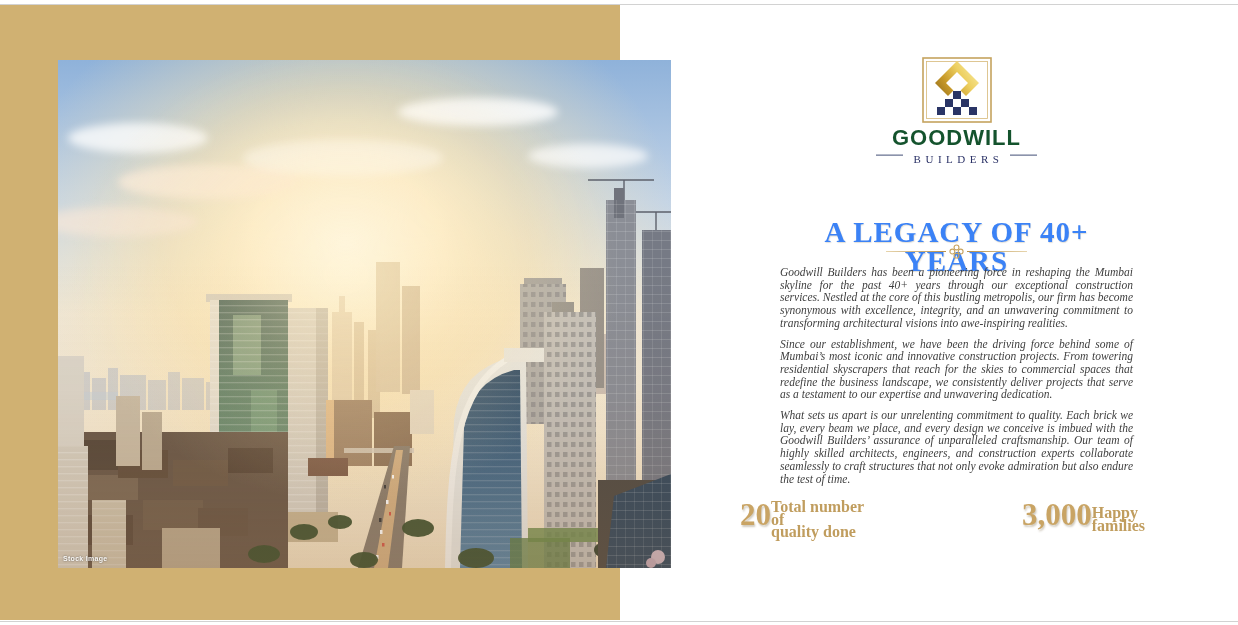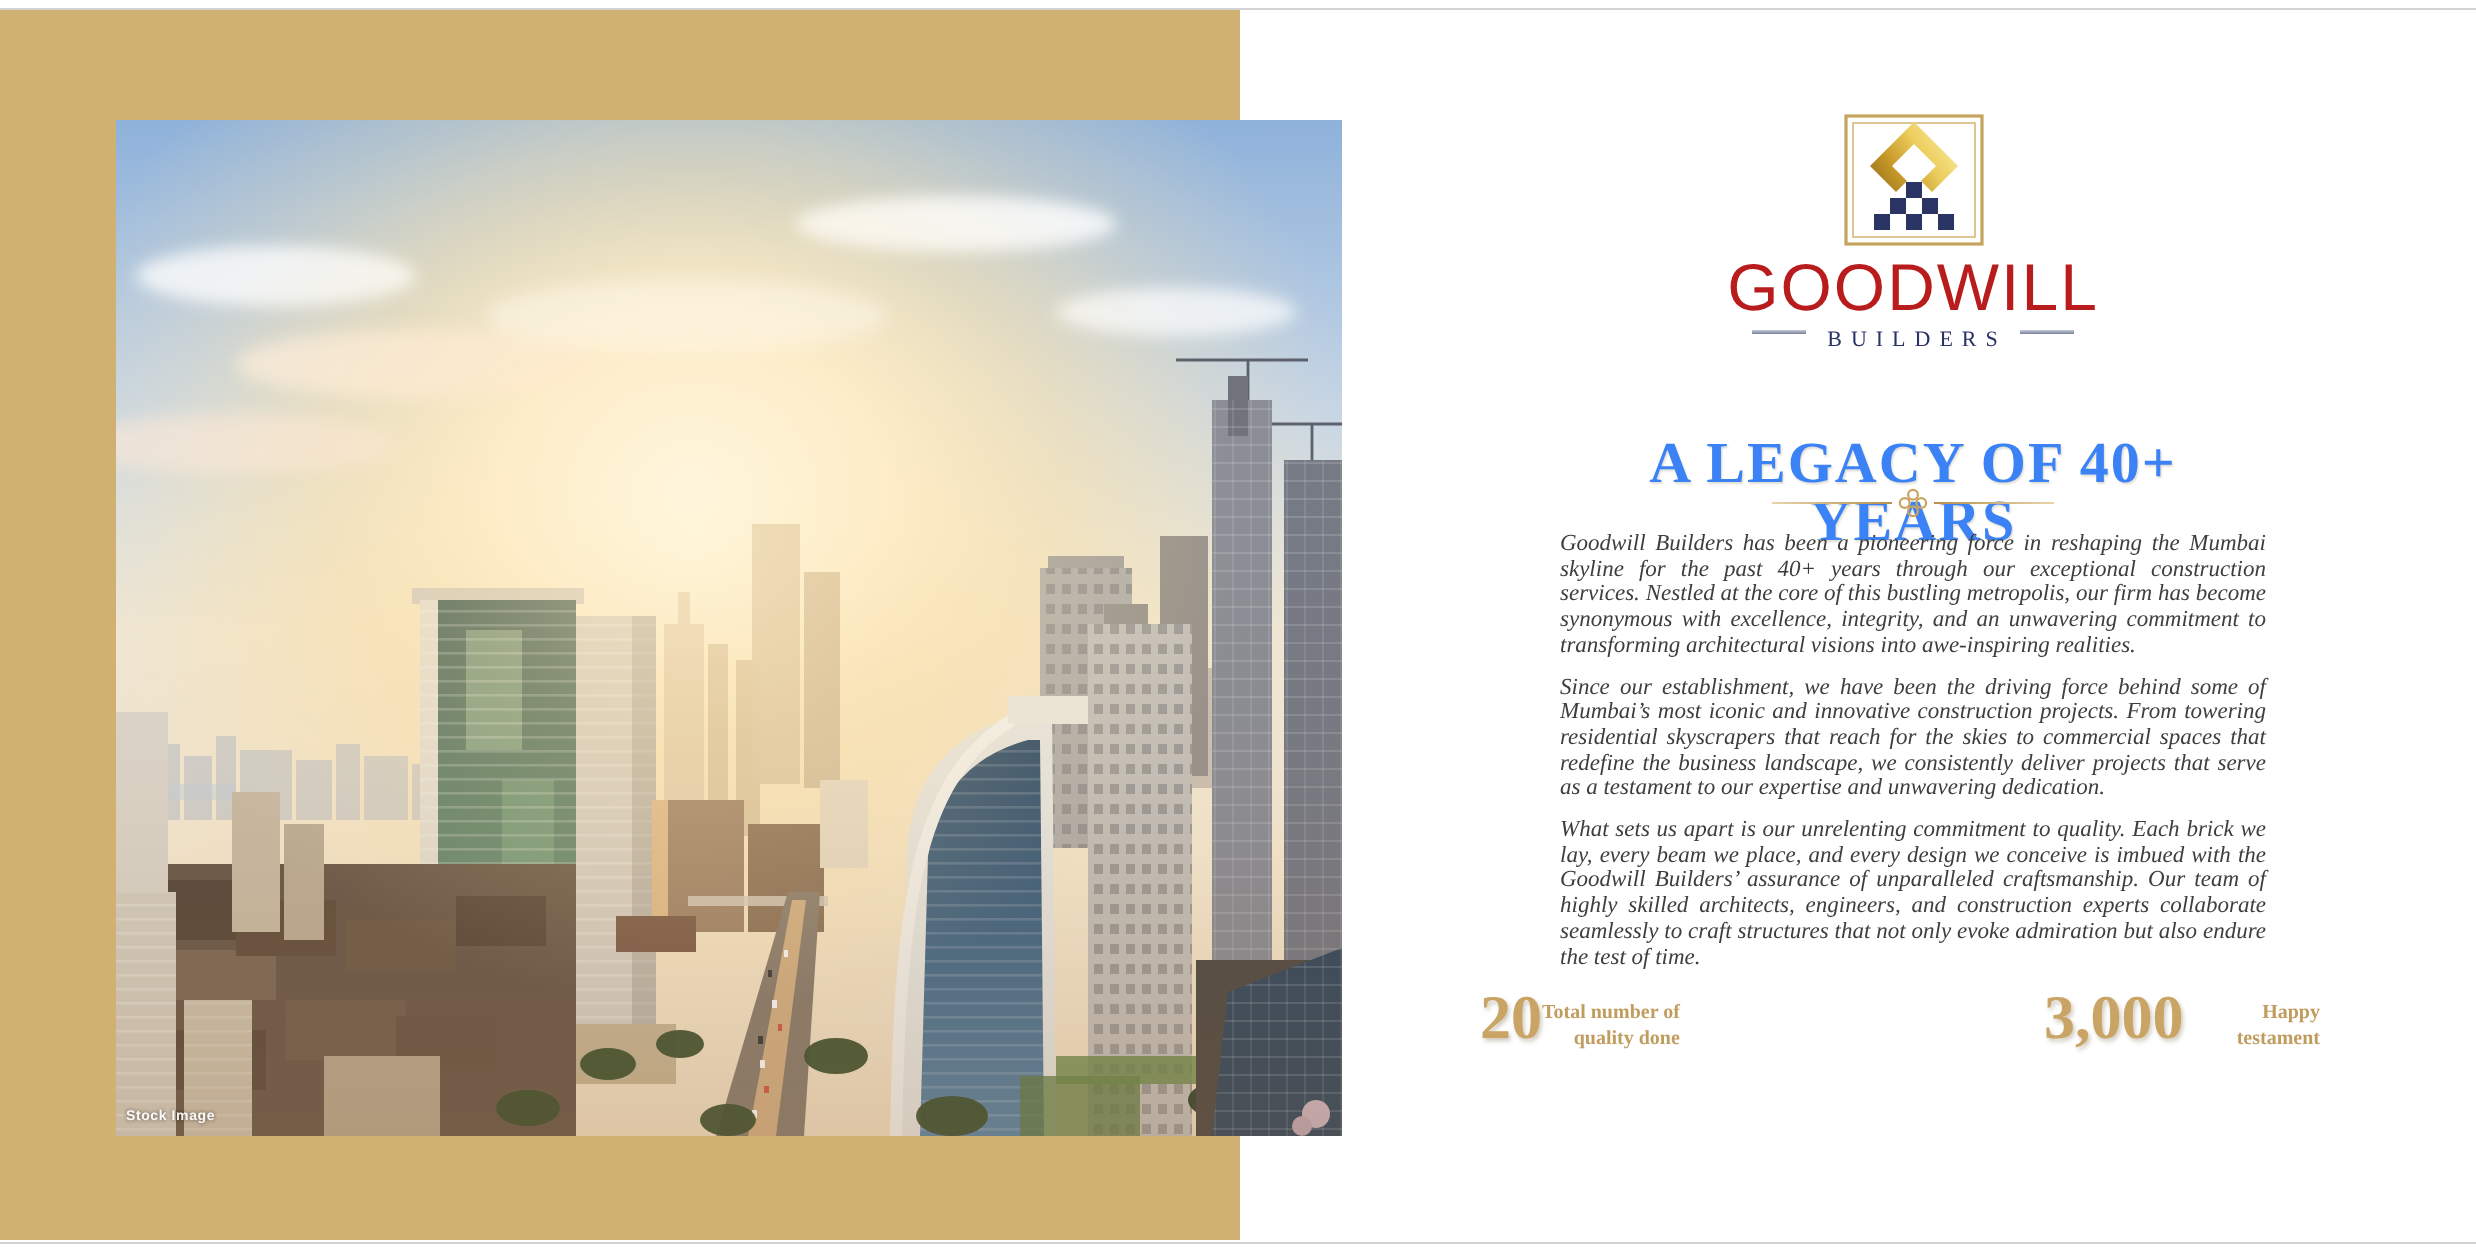"GOODWILL" .logo-wordmark { color: #b91c1c -> #14532d; font-size: 33px -> 22px; font-weight: 400 -> 700 }
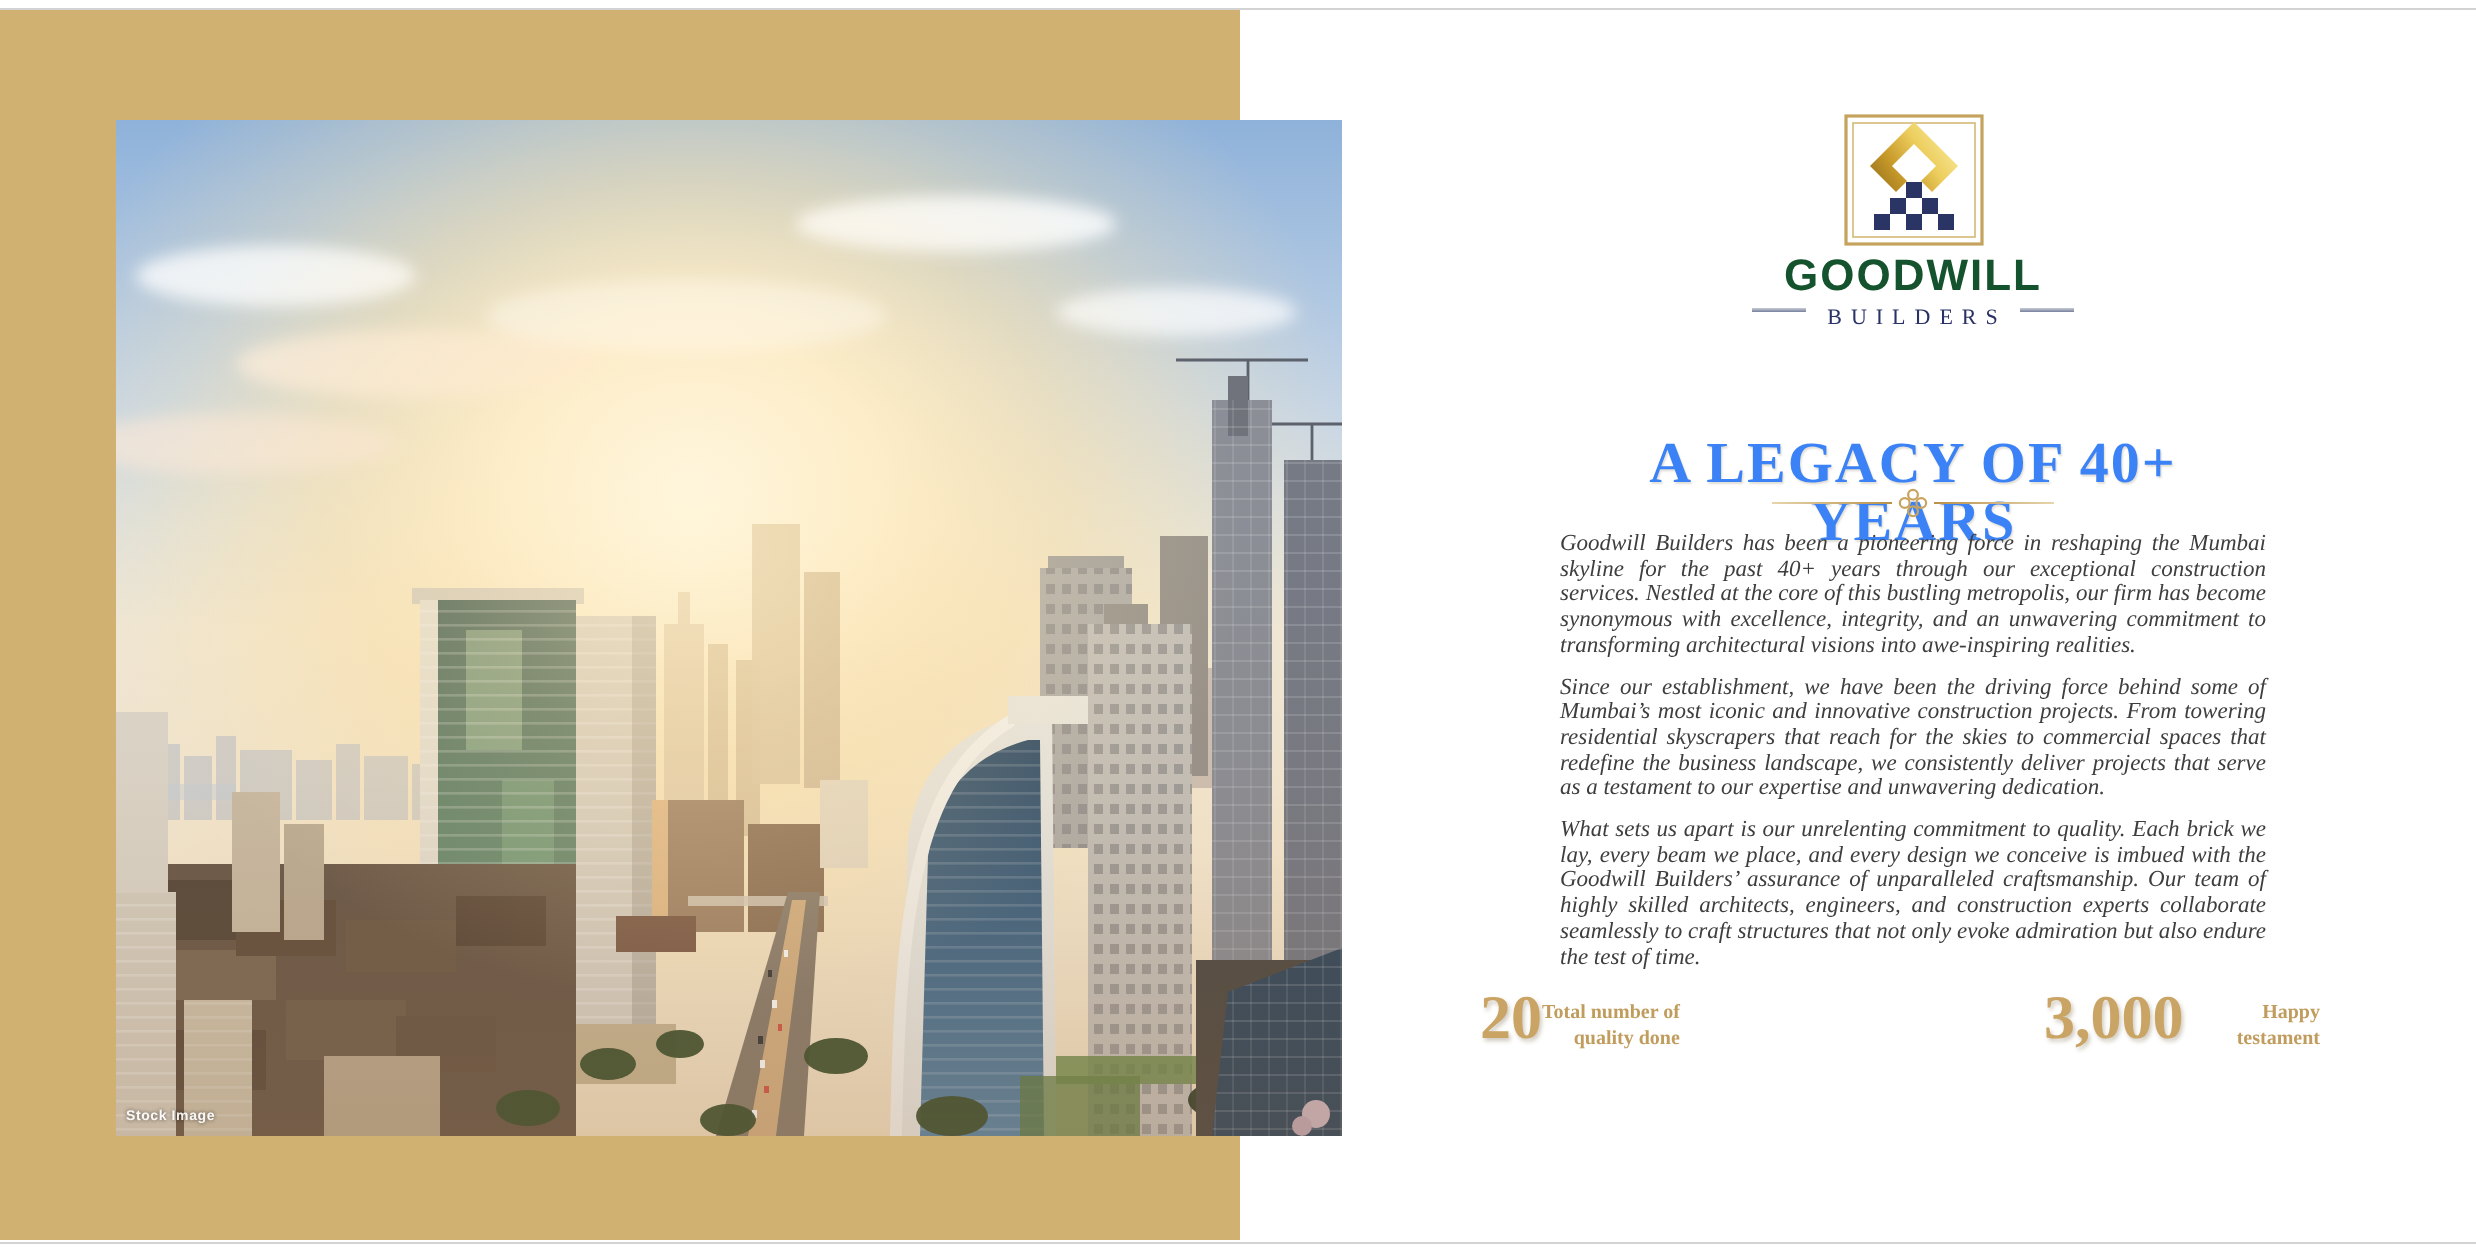"Total number of" .stat-label { font-size: 10px -> 16px; text-align: right -> left }
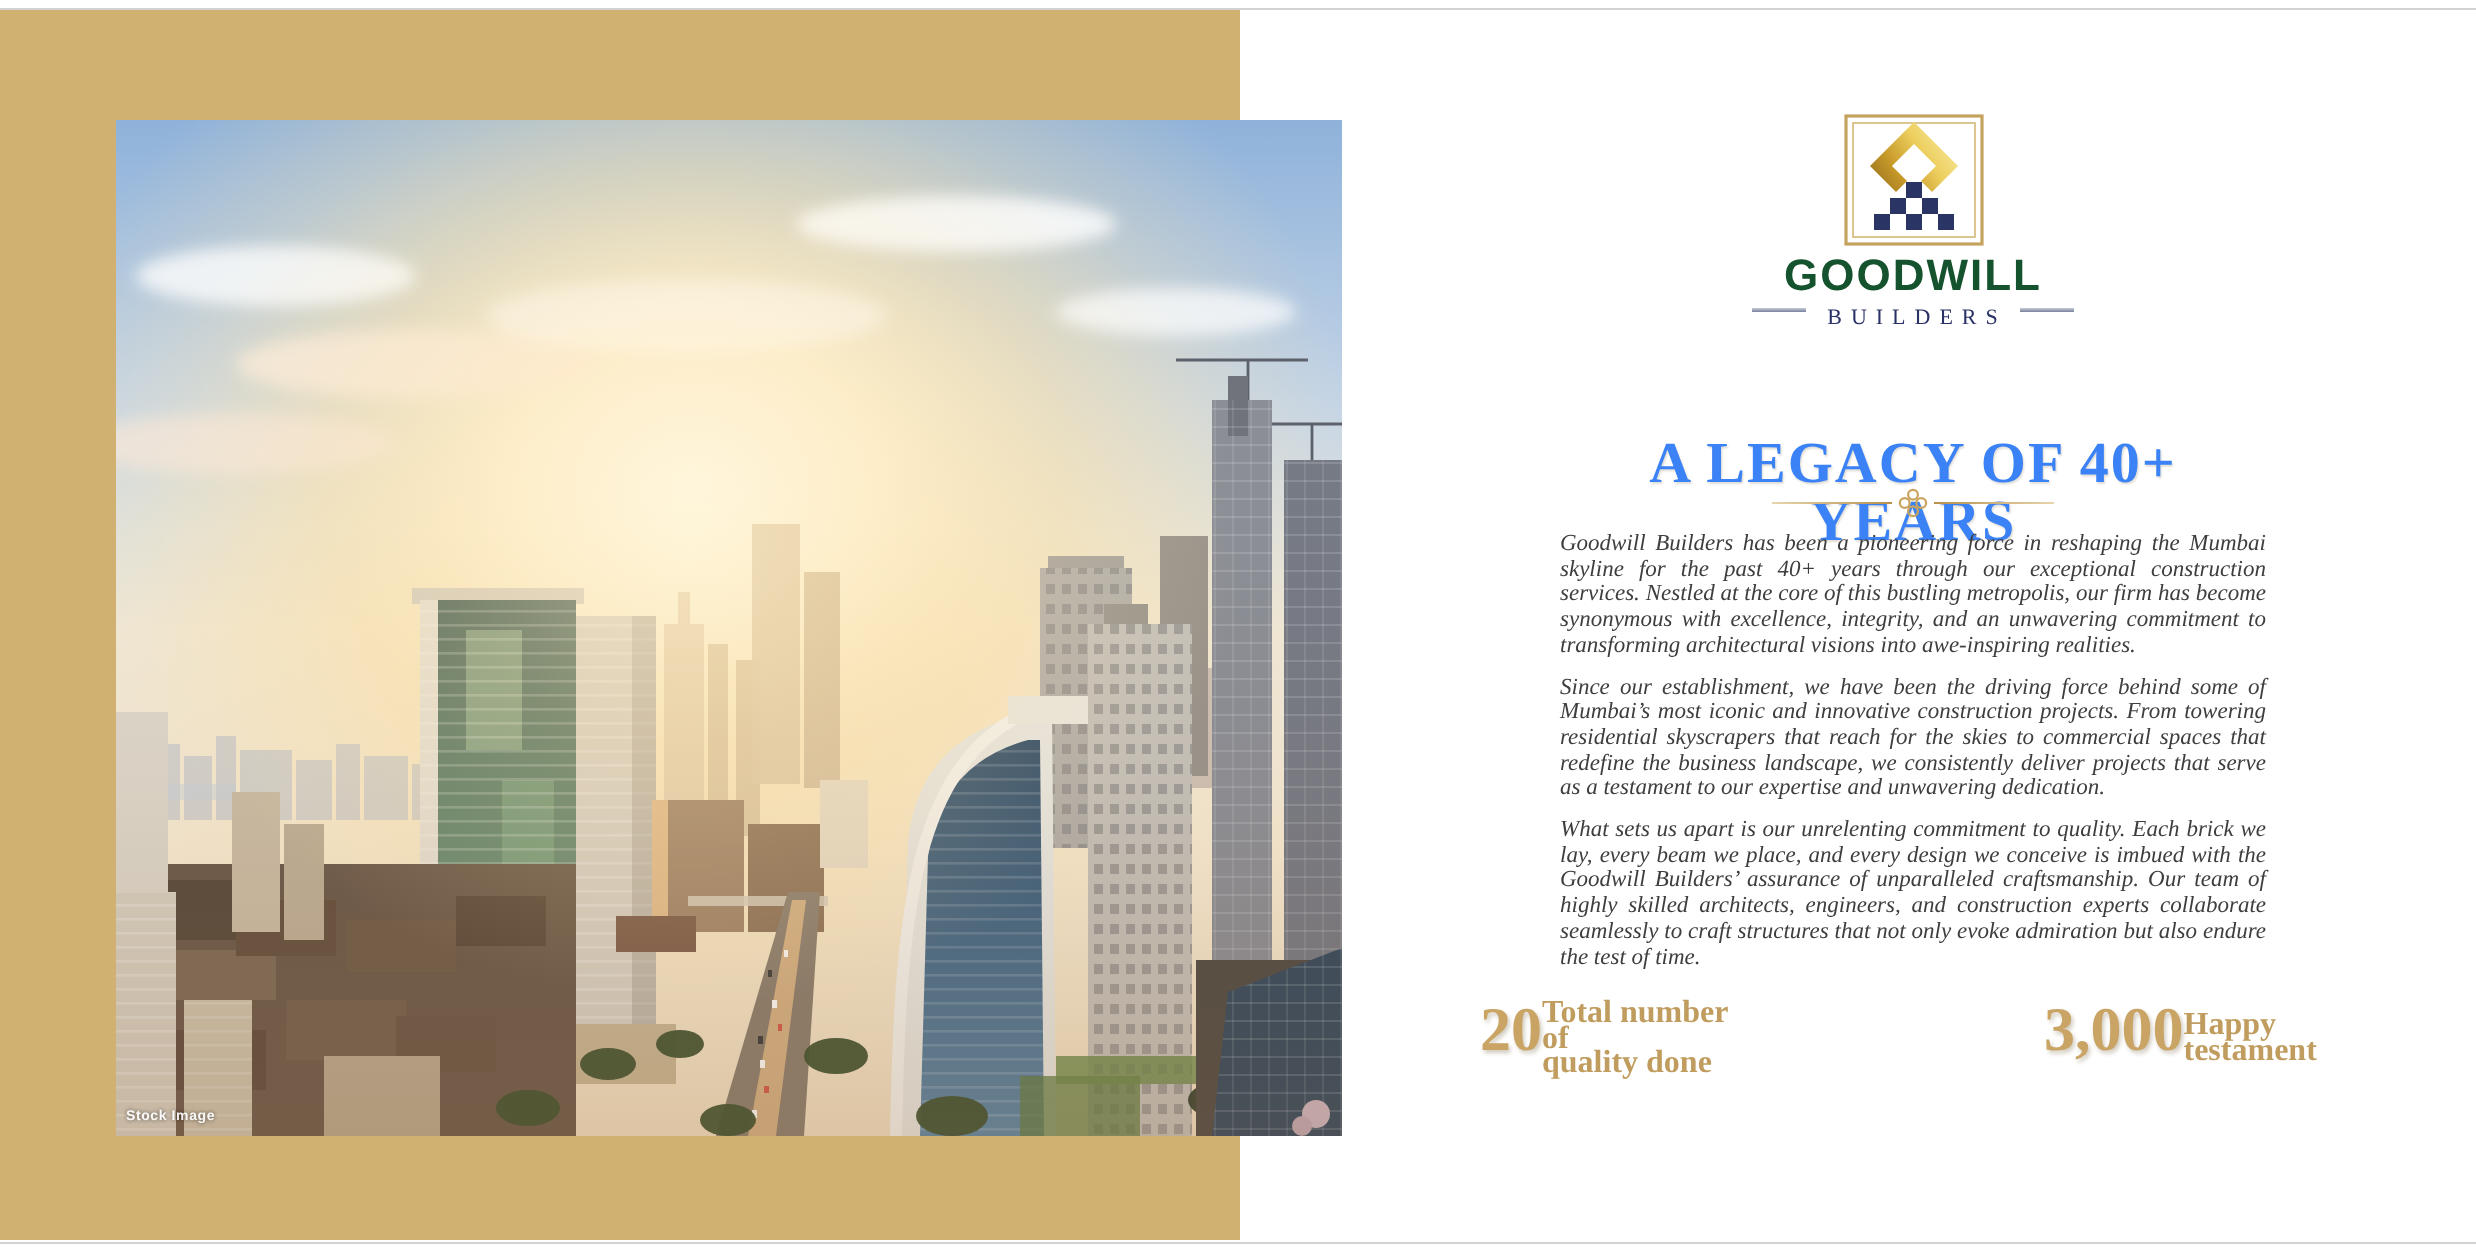"Happy testament" div { text: testament -> families }
